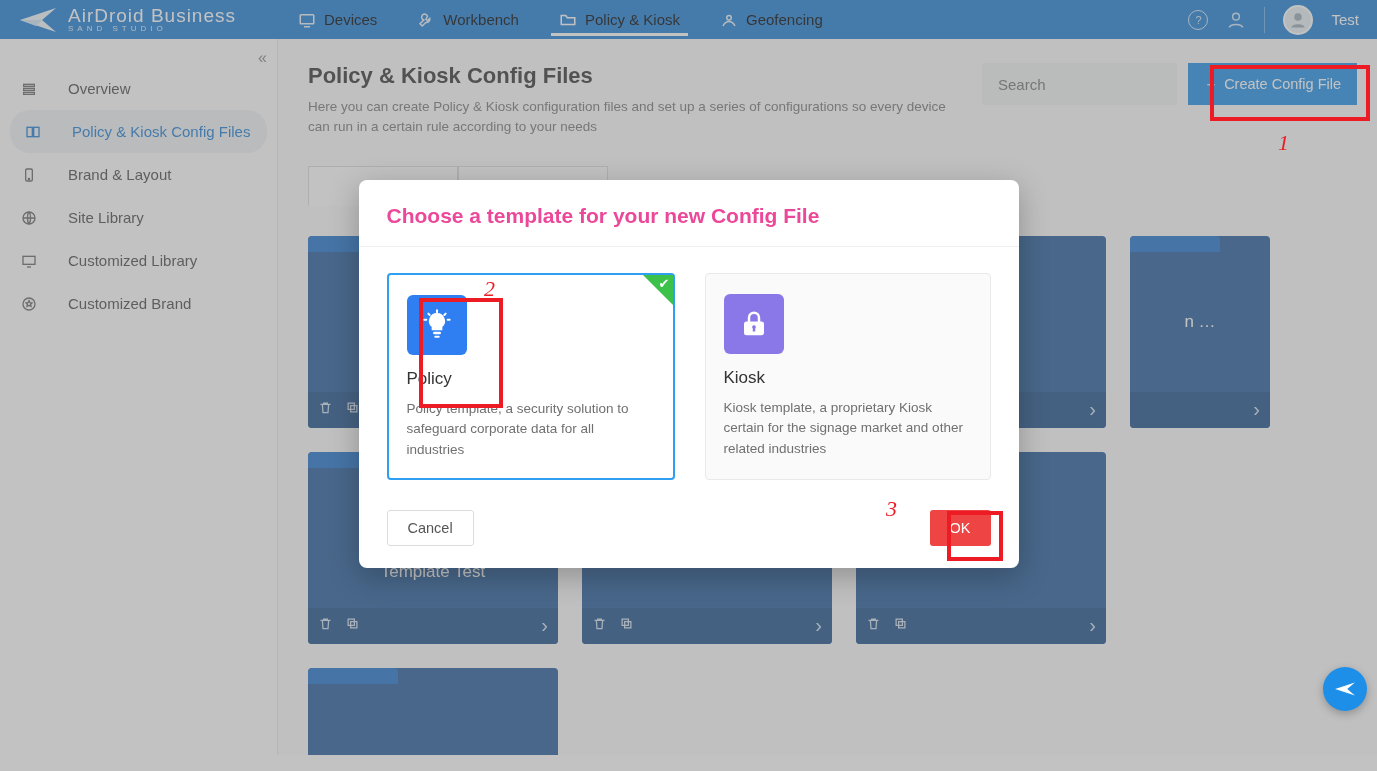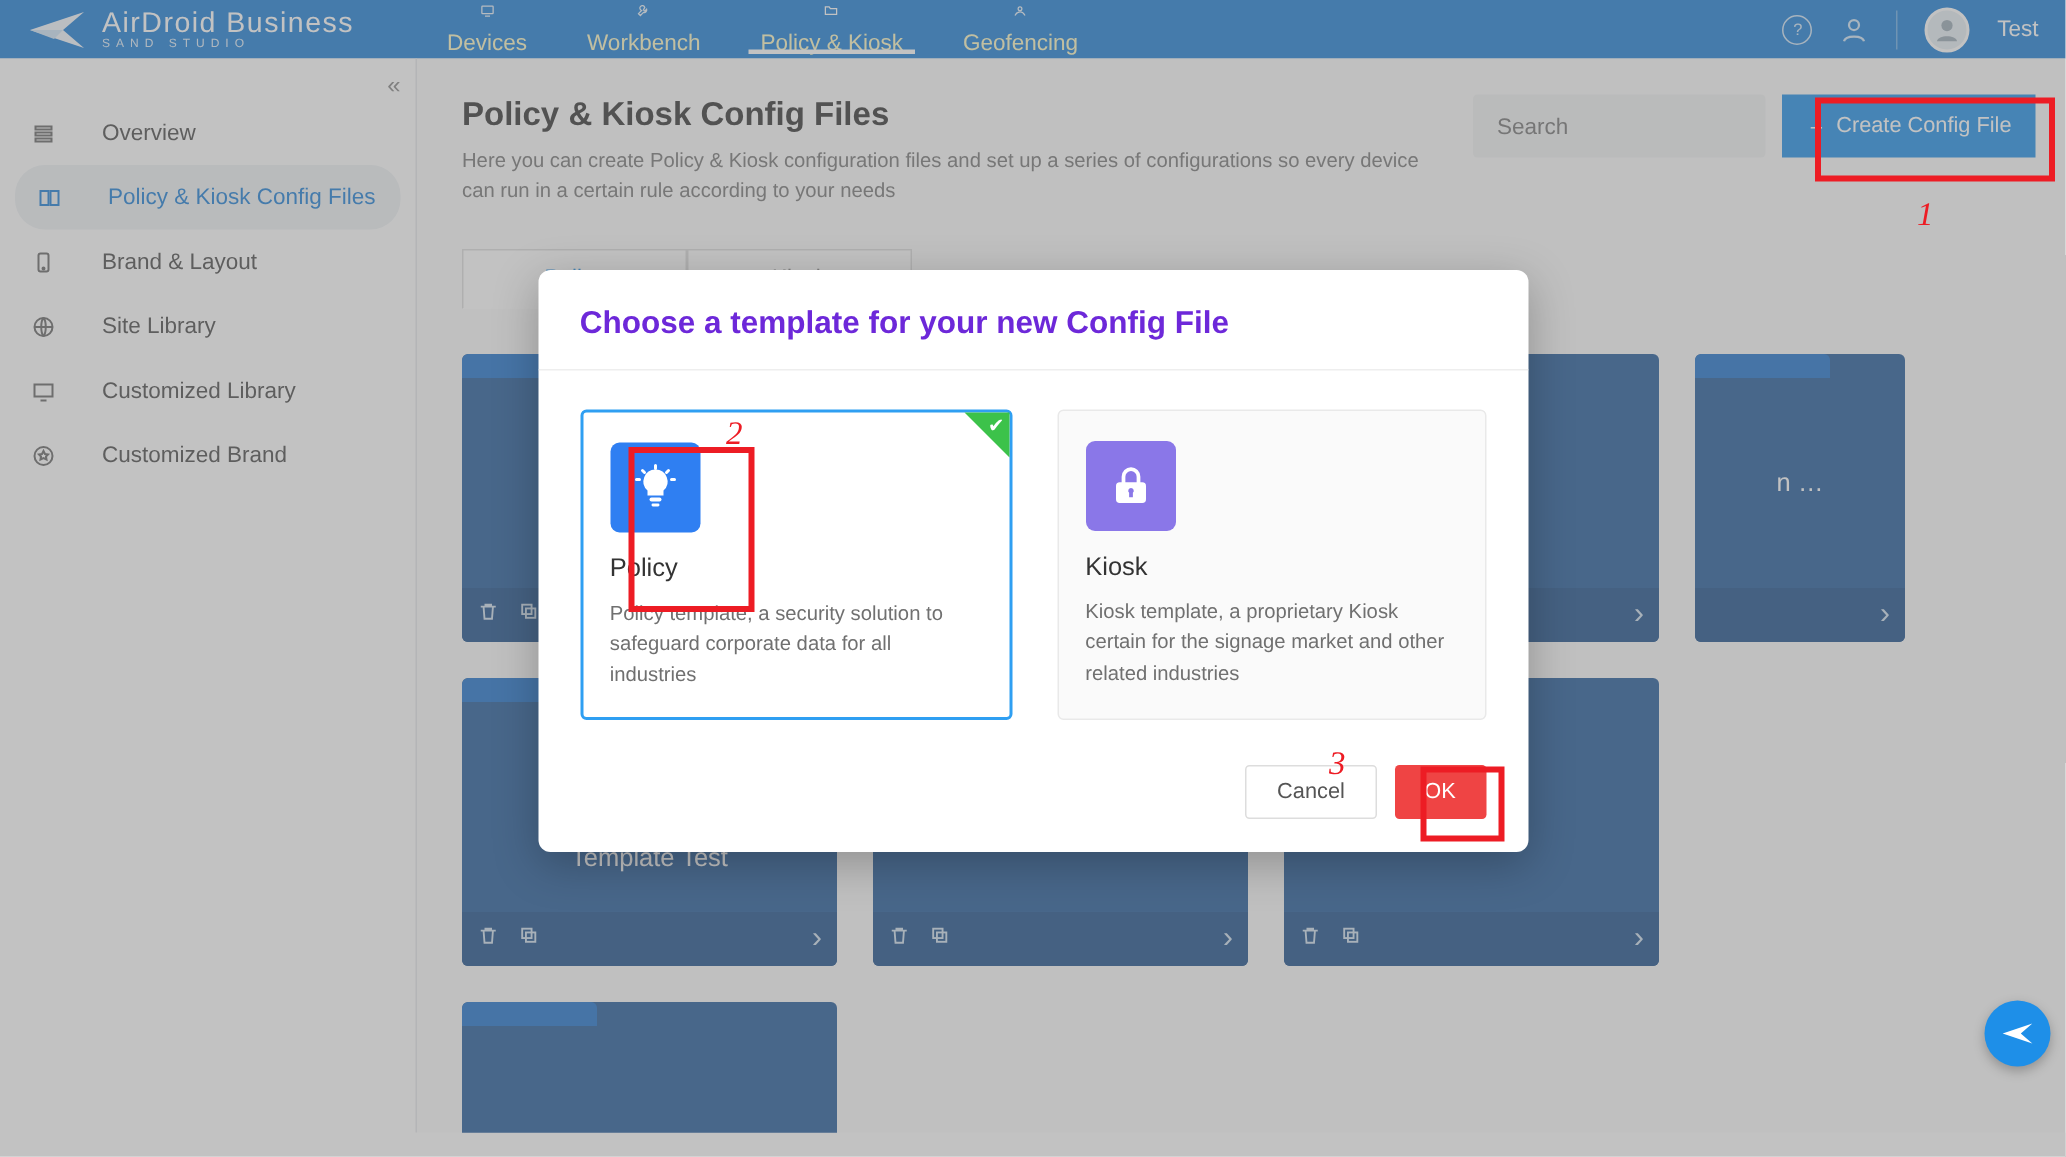"Devices" .nav-item { color: #fef9c3 -> #000000; flex-direction: column -> none }
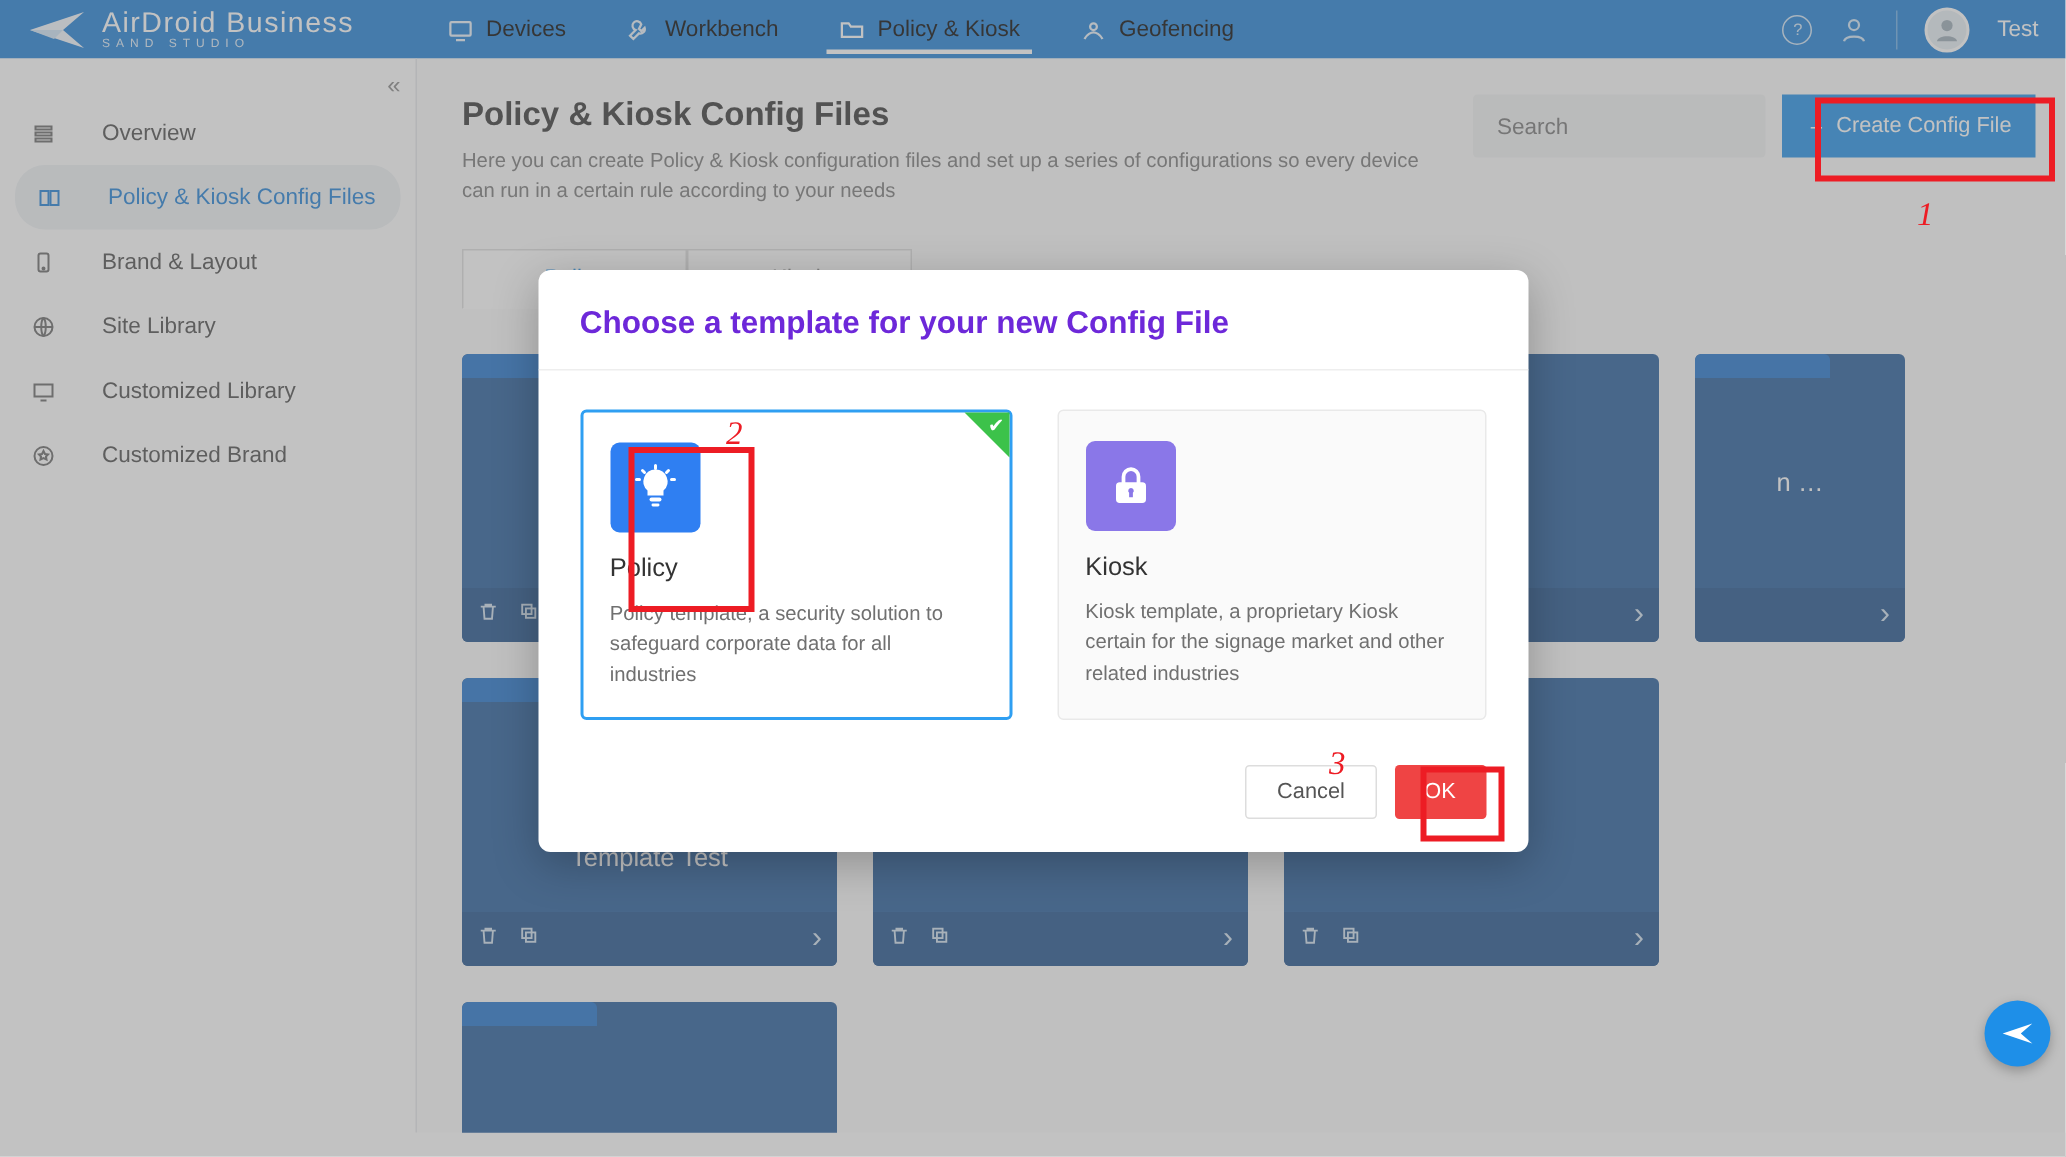"Choose a template for your" .modal-head h2 { color: #6d28d9 -> #ec4899 }
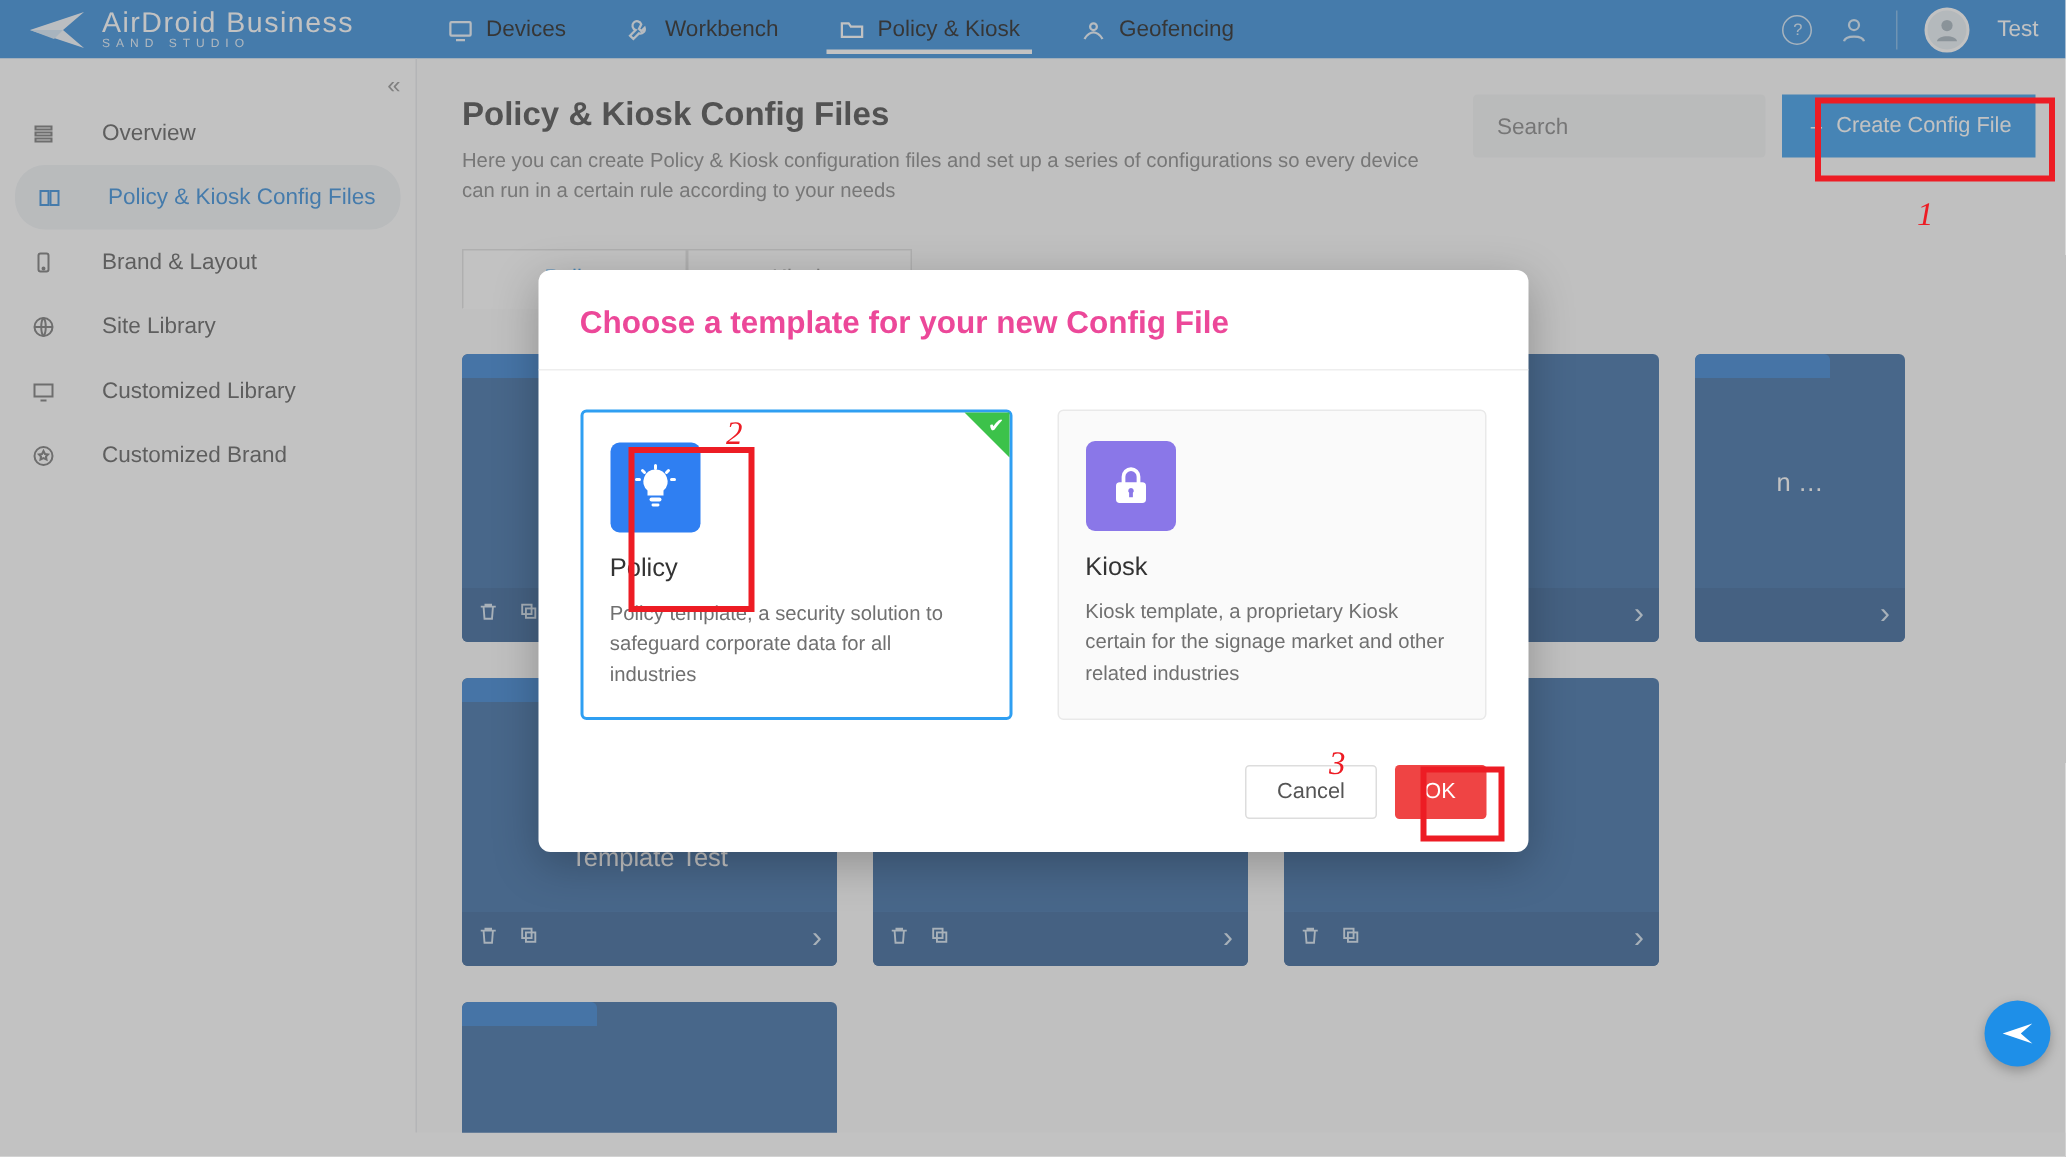"Cancel" .modal-foot { justify-content: flex-end -> space-between }
